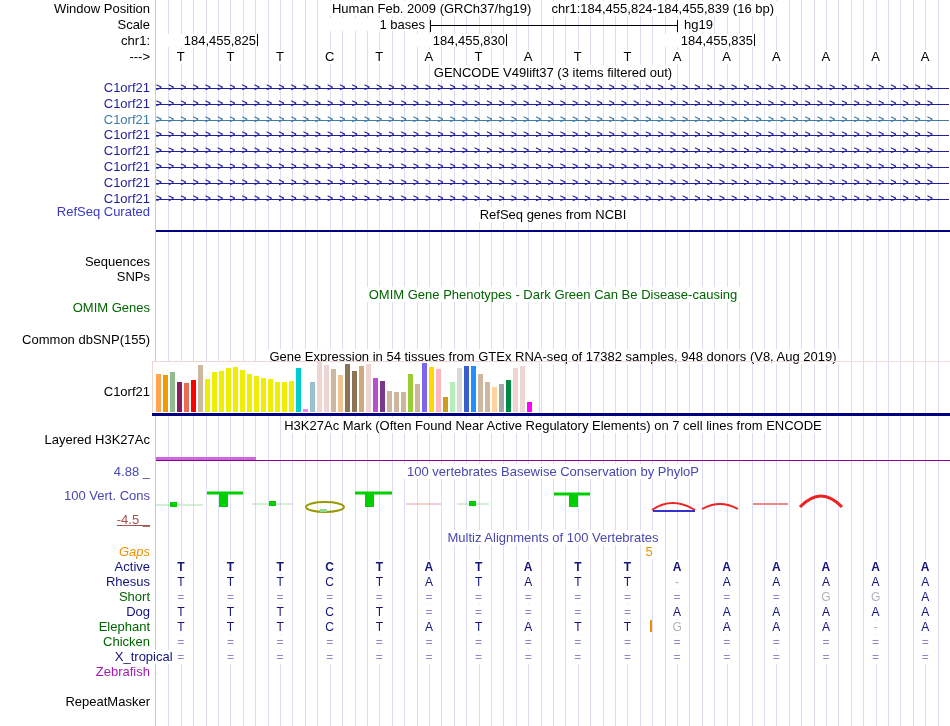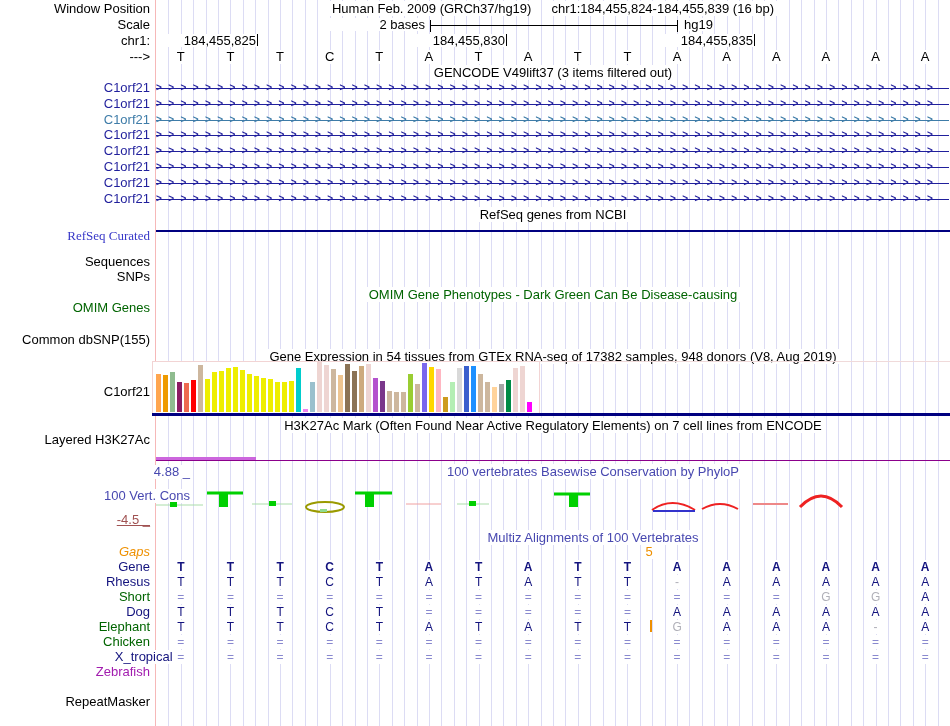"2 bases" div.coordlbl { text: 2 -> 1 }
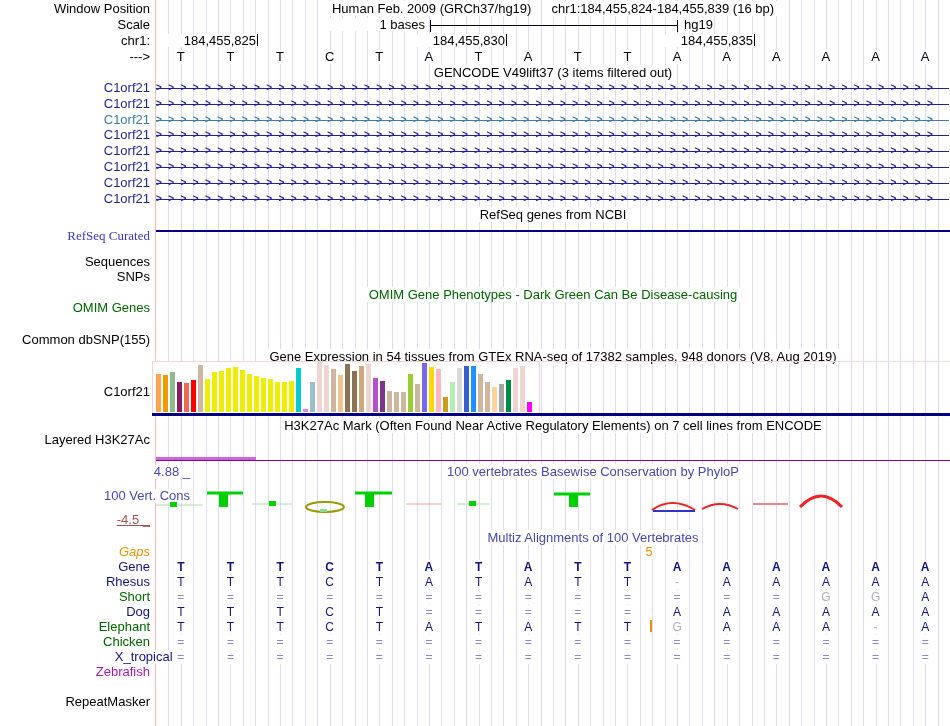"RefSeq Curated" div.lbl { font-family: Liberation Serif, serif -> none; top: 229px -> 205px }
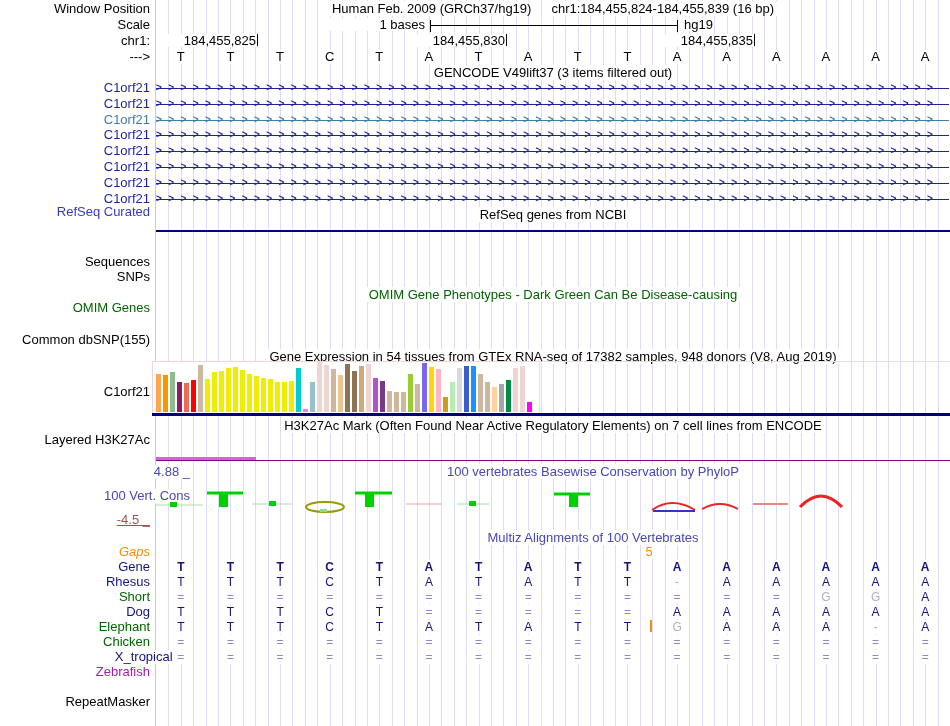"4.88 _" .cons-blue { padding-left: 40px -> none }
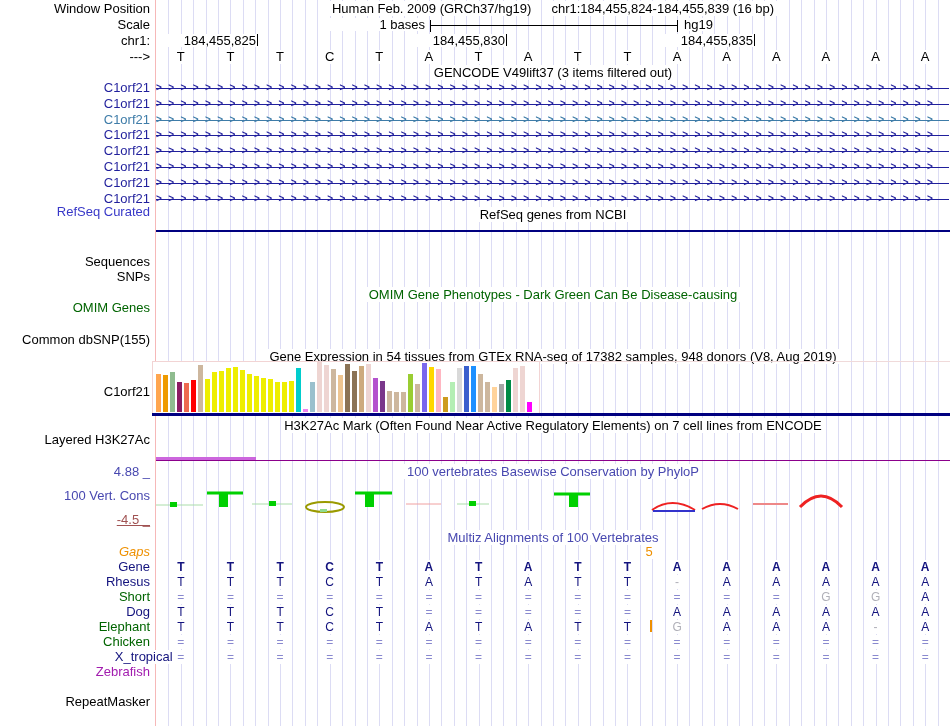"Gene" div.lbl { text: Gene -> Active }
